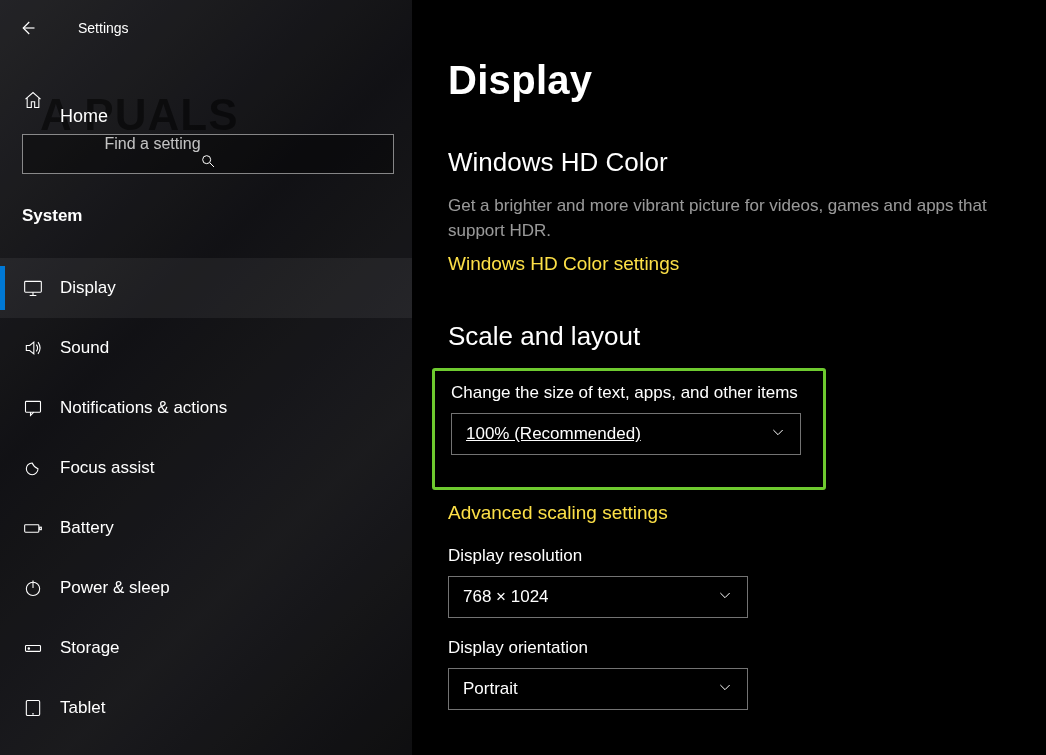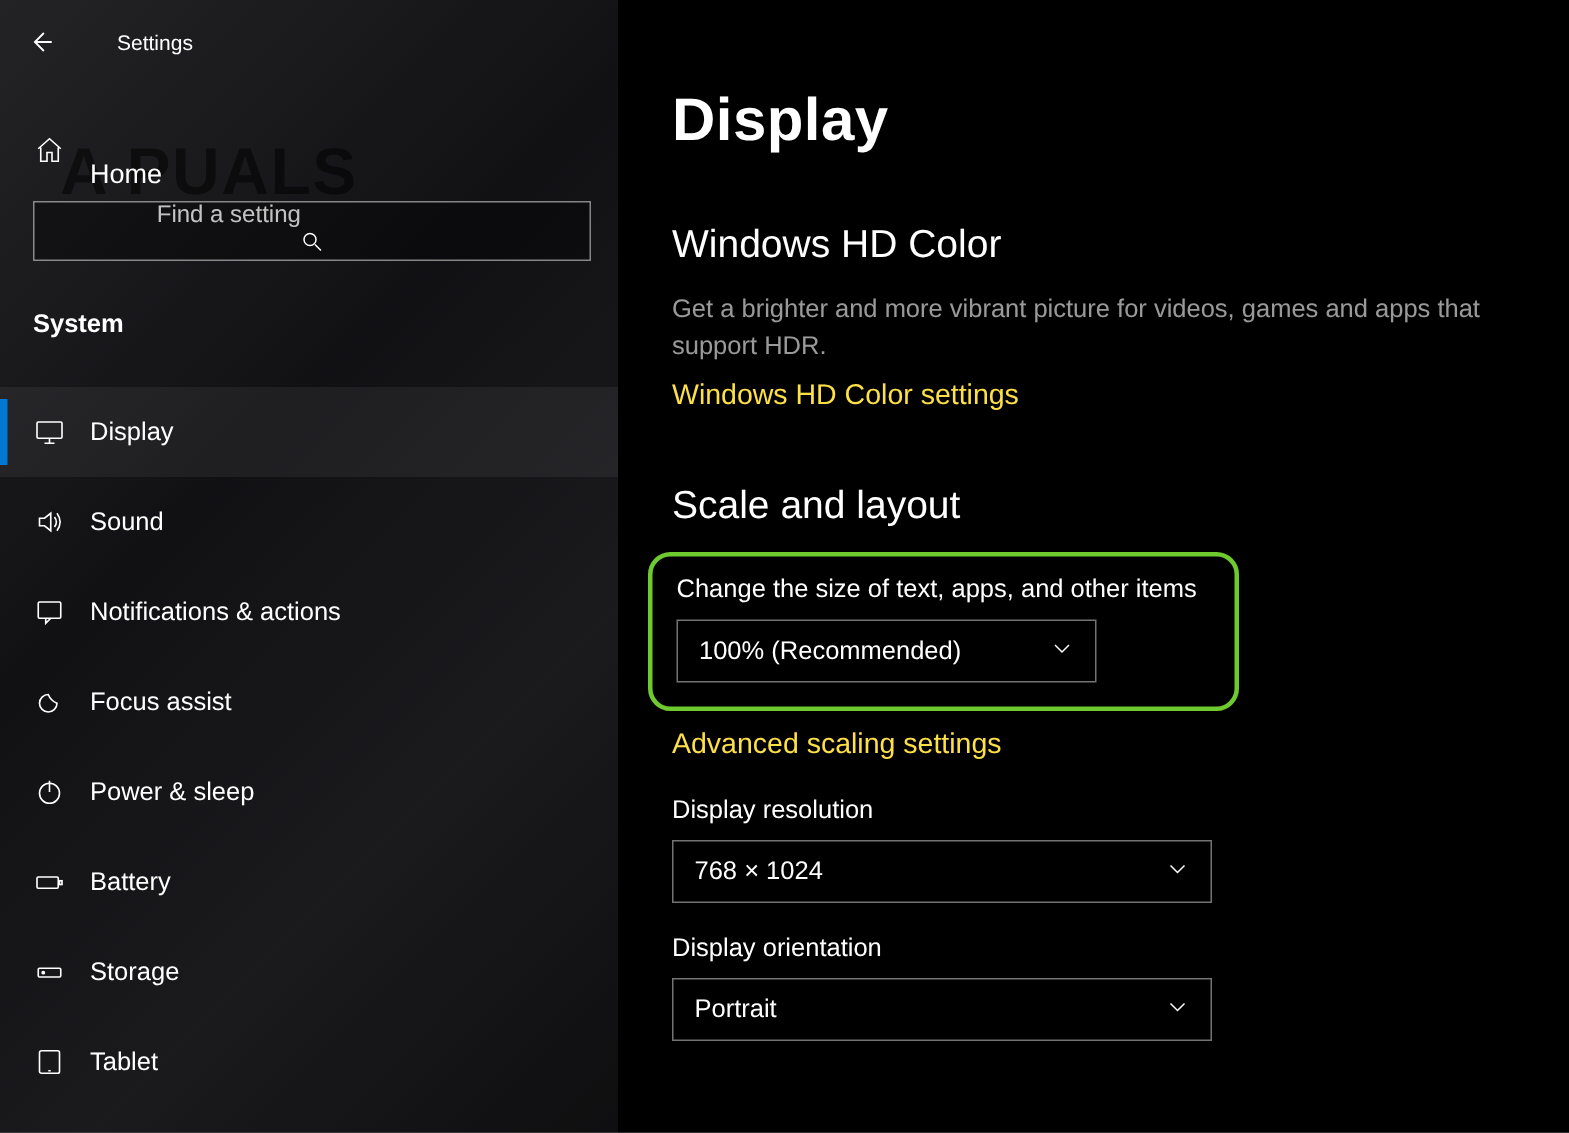"Change the size of text," .highlight-box { border-radius: 15px -> 3px; padding: 12px 16px 16px 16px -> 12px 16px 32px 16px }
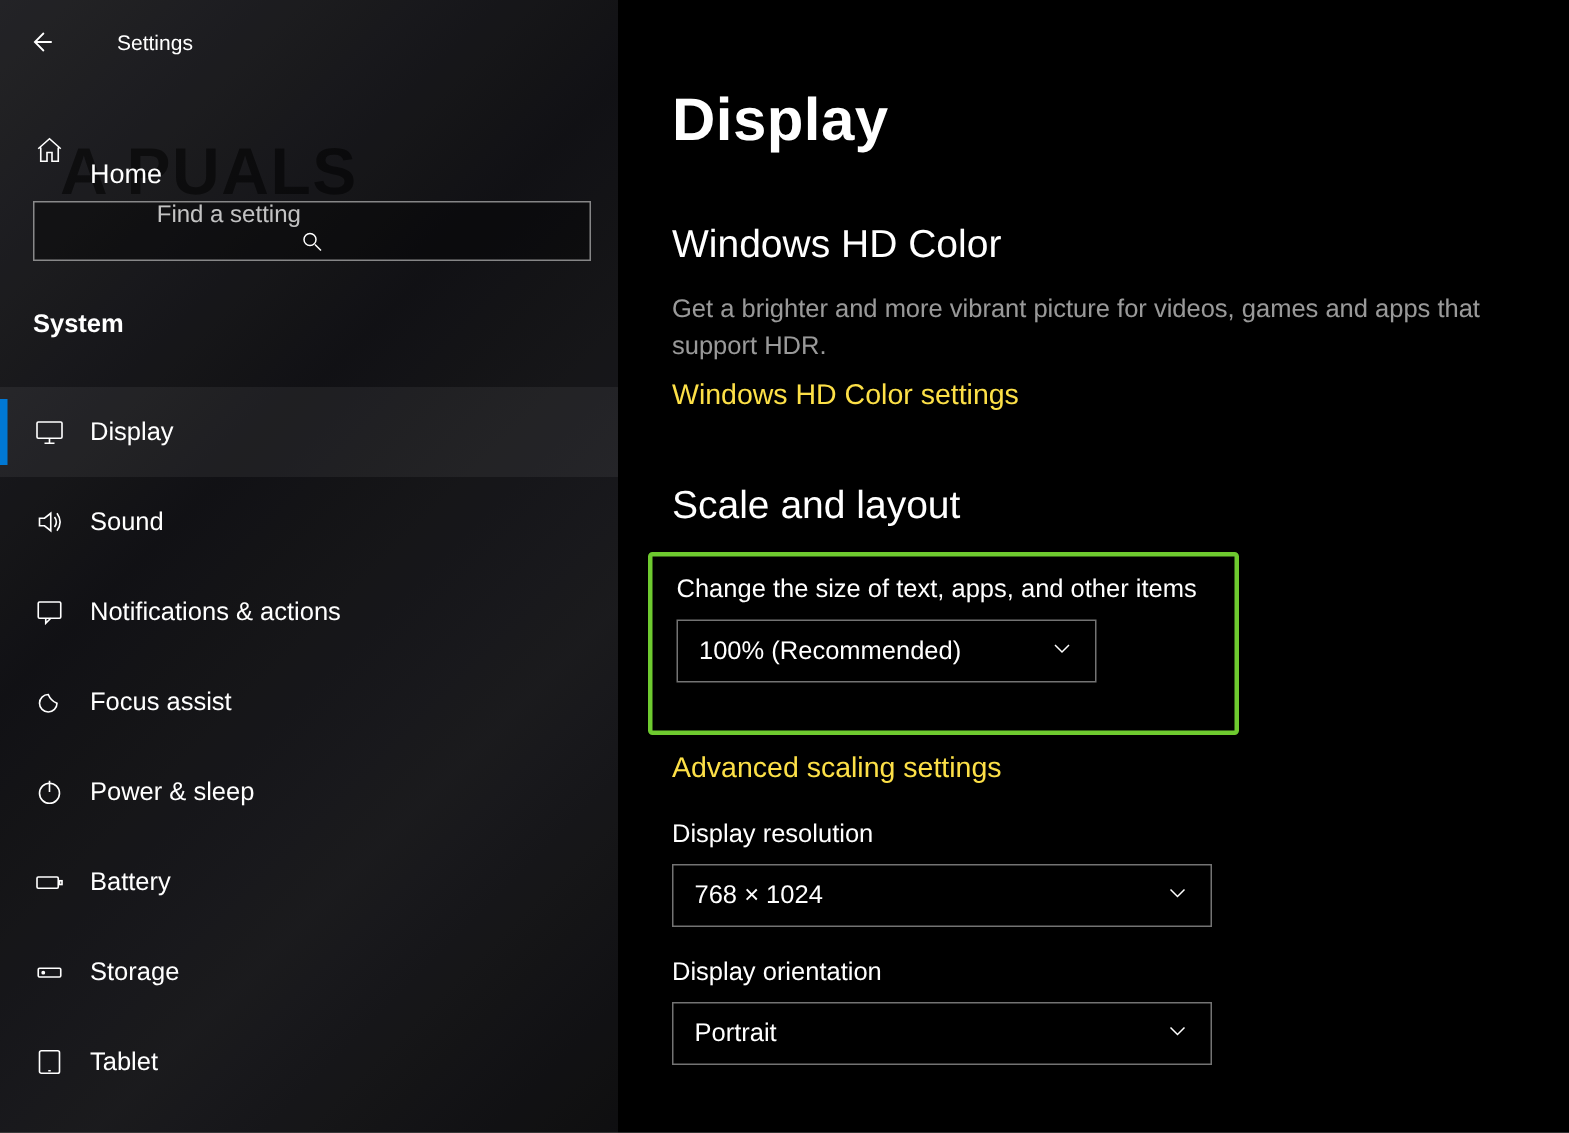"100% (Recommended)" .highlight-box .dropdown { text-decoration: none -> underline; width: 280px -> 350px }
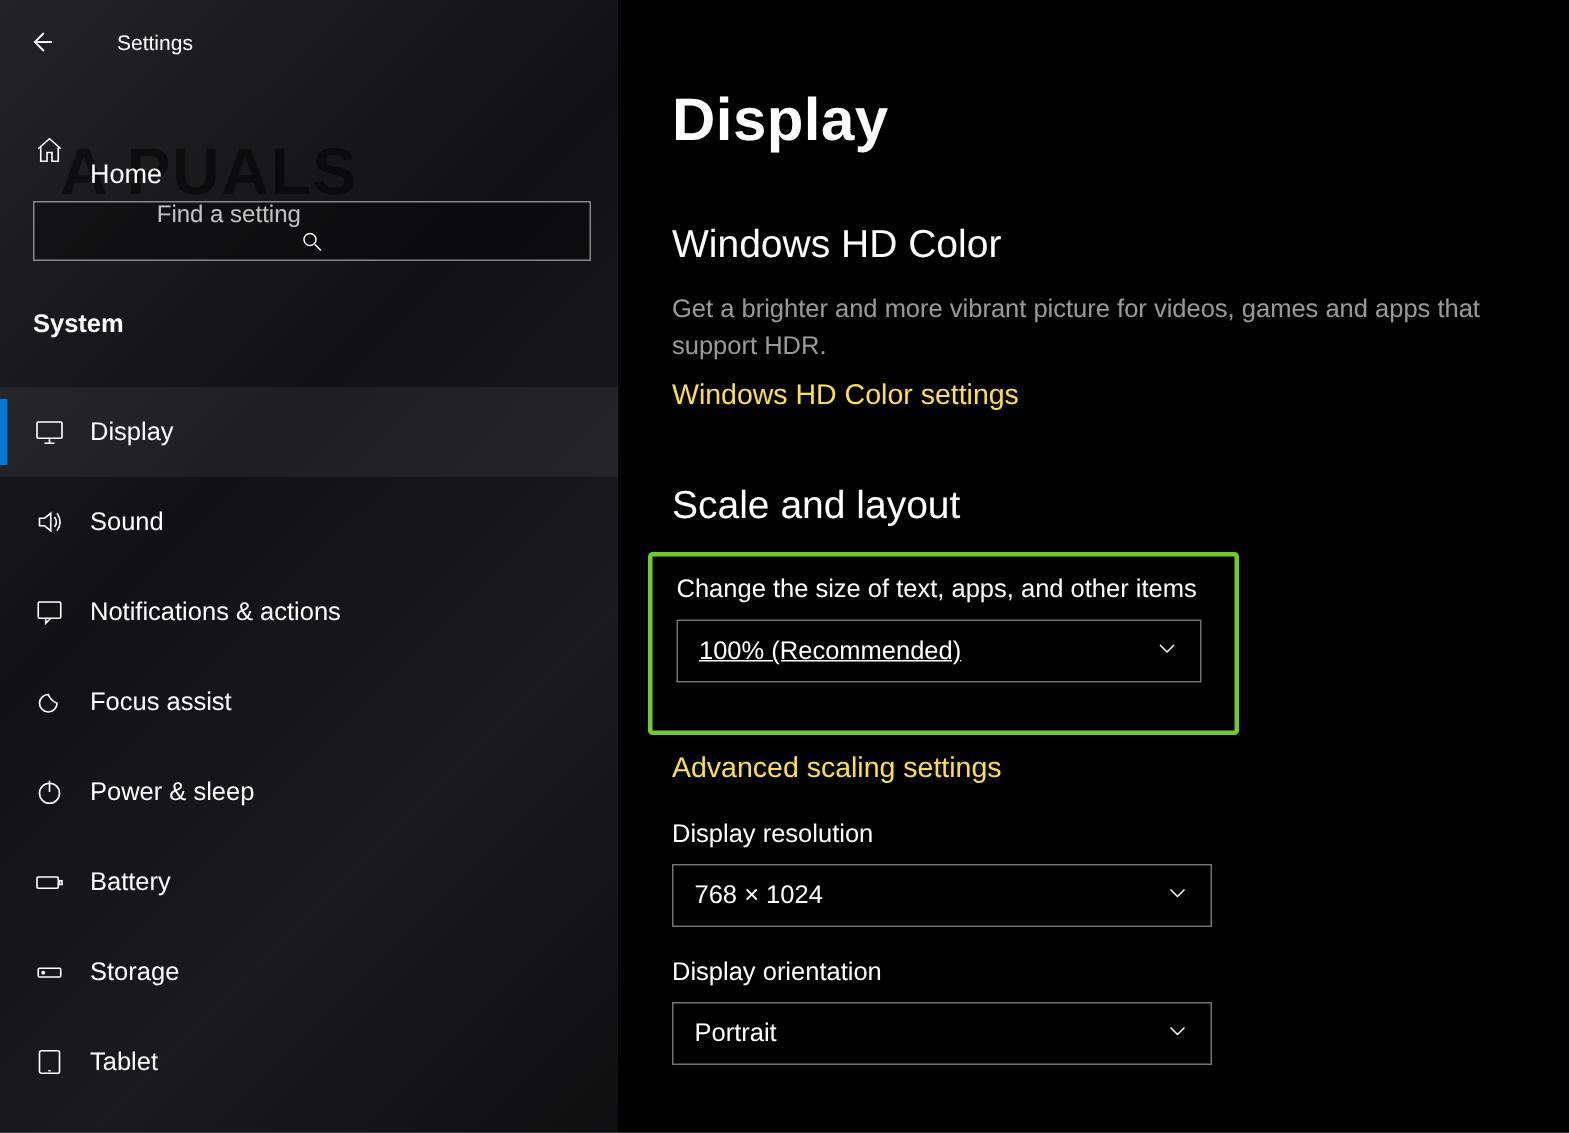"Power & sleep" div.nav-item { order: before "Battery" -> after "Battery" }
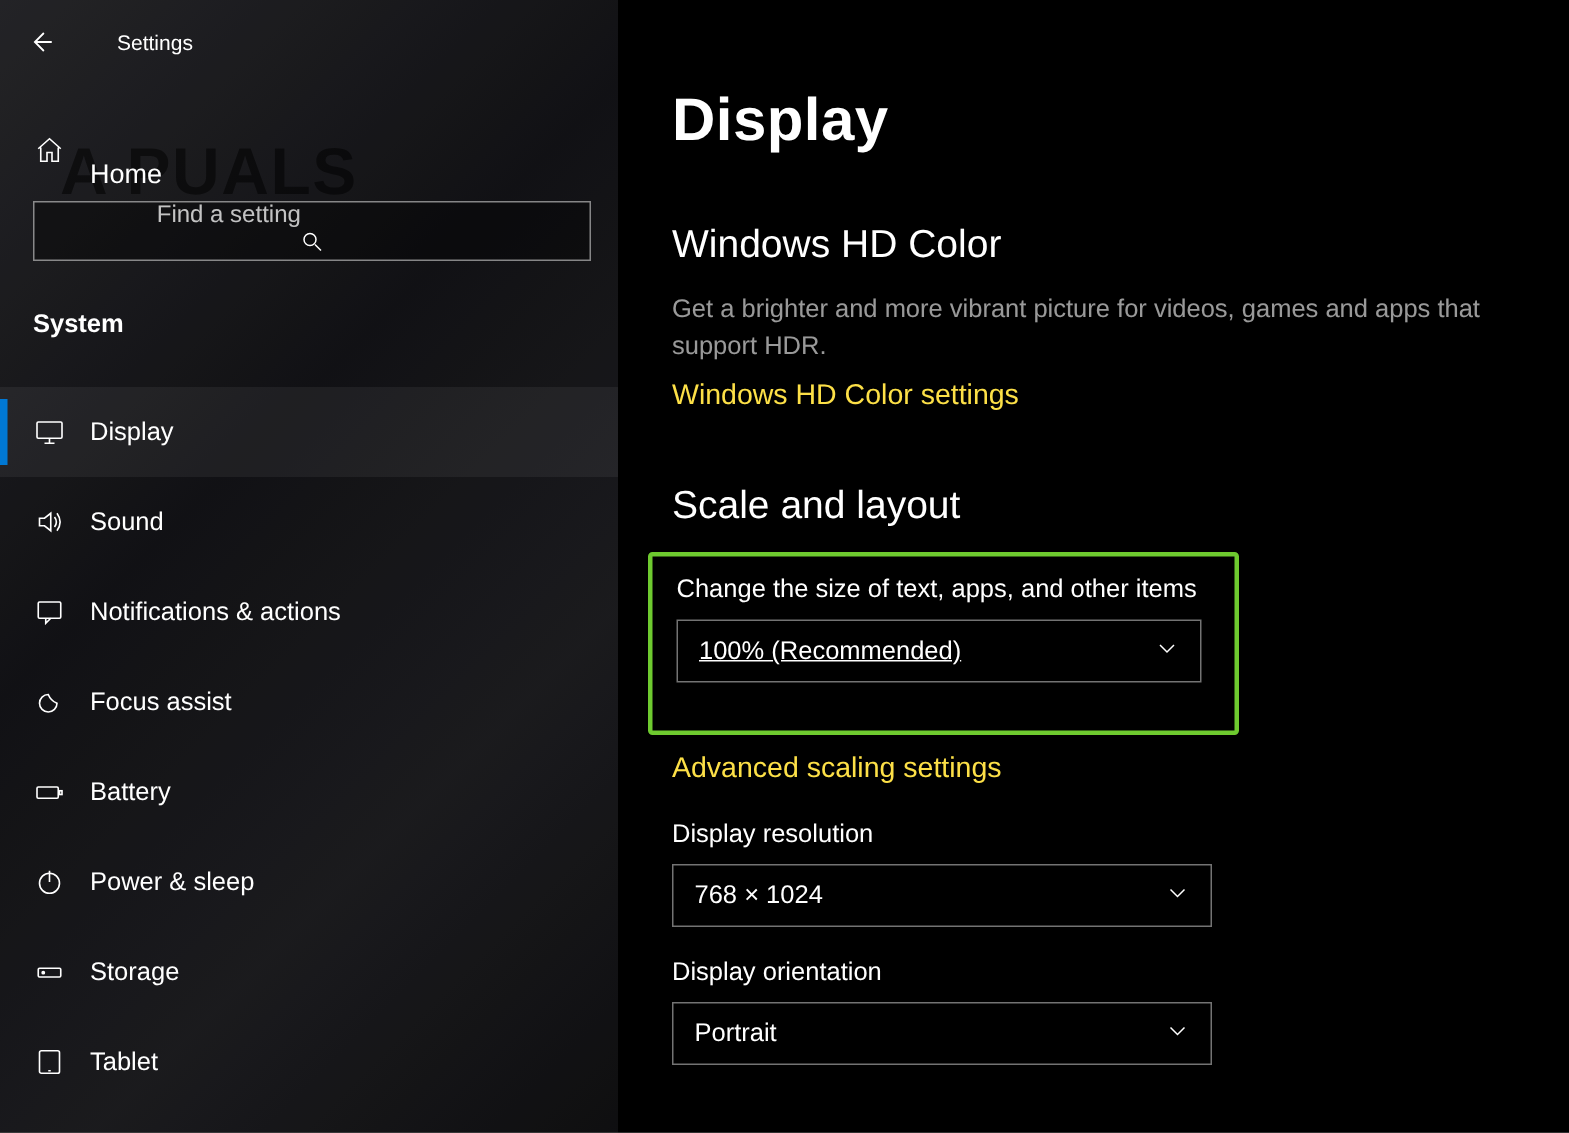"768 × 1024" .dropdown { width: 360px -> 300px }
